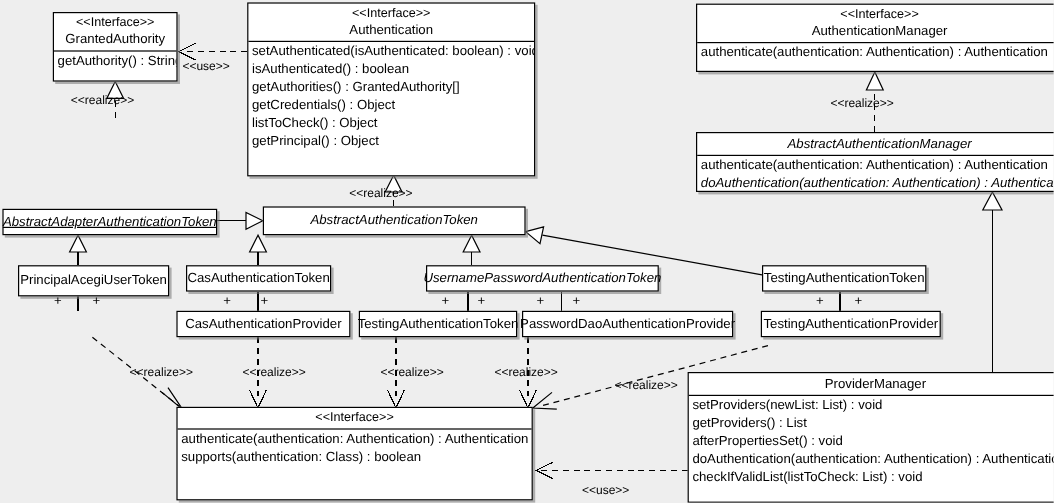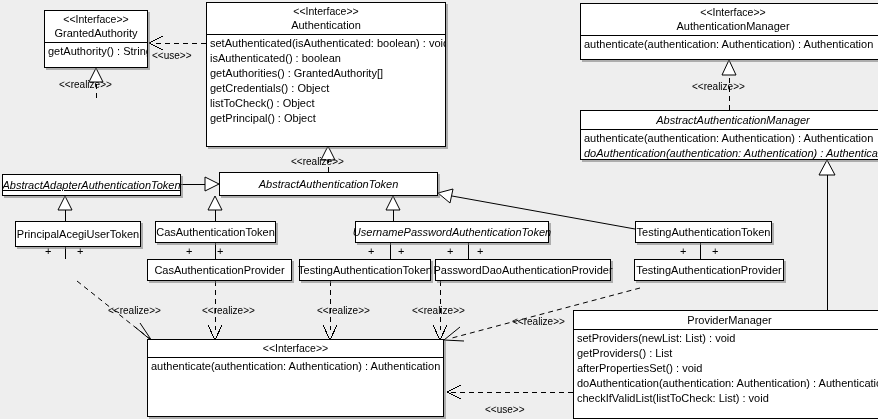"supports(authentication: Class) :" div.member { html: none -> <div>supports(authentication: Class) : boolean</div> }
